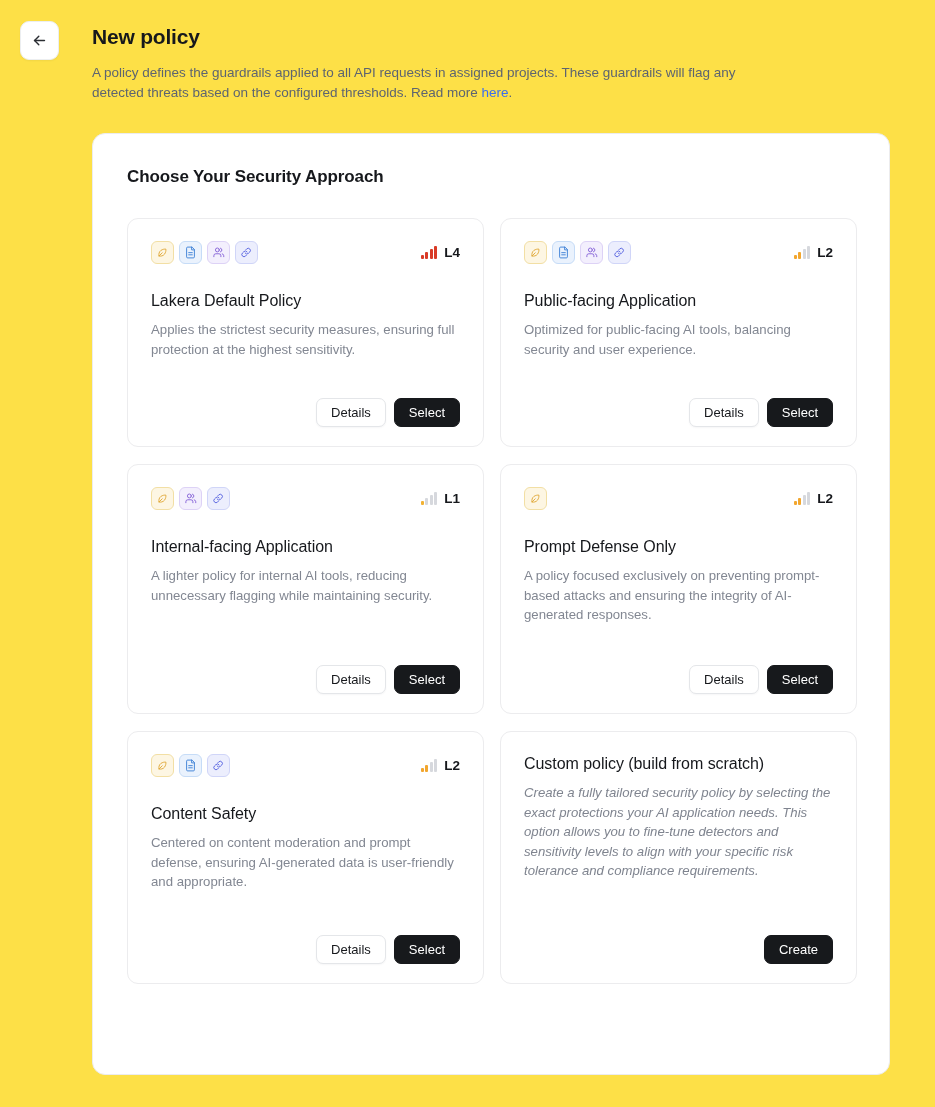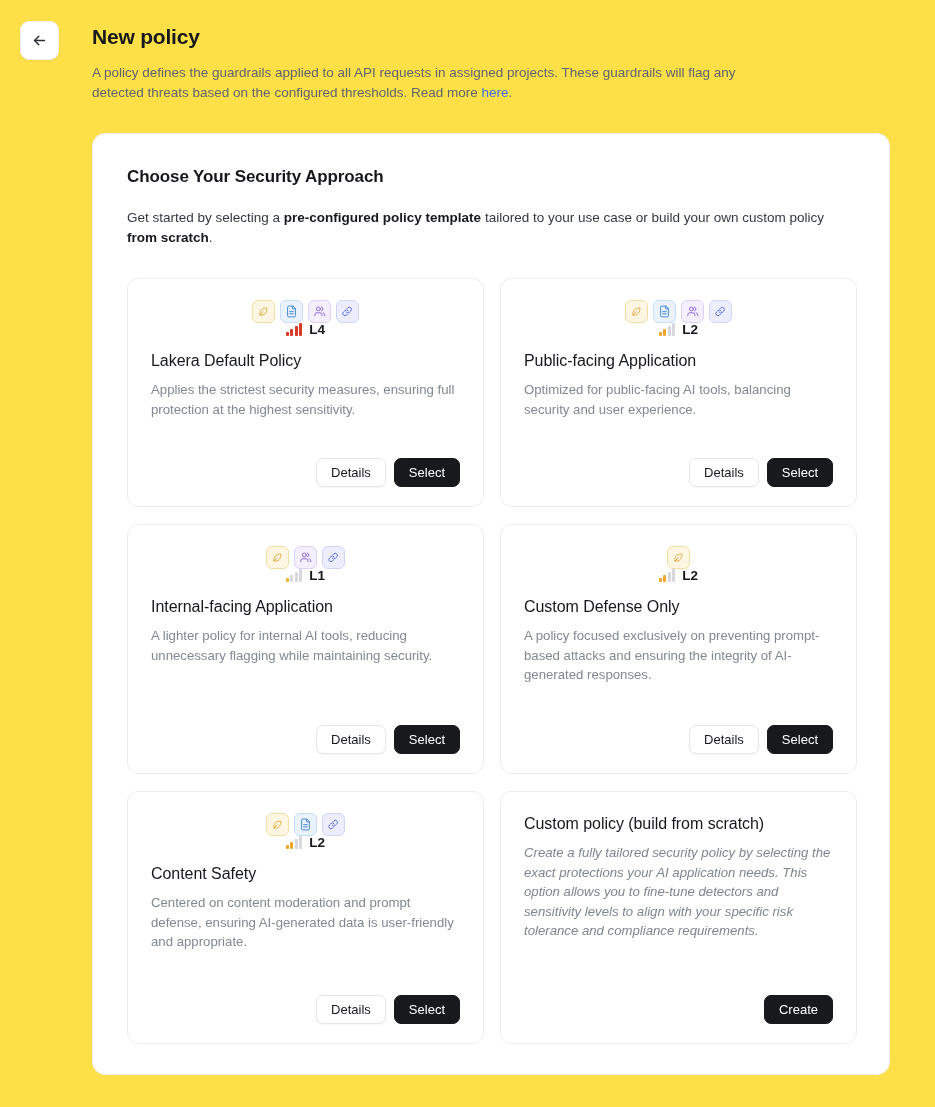"Get started by selecting a" div.lede { html: <div> <span>Get started by selecting a </span><b>pre-configured policy template</b><span> tailored to your use case or build your own custom policy </span><b>from scratch</b><span>.</span> </div> -> none }
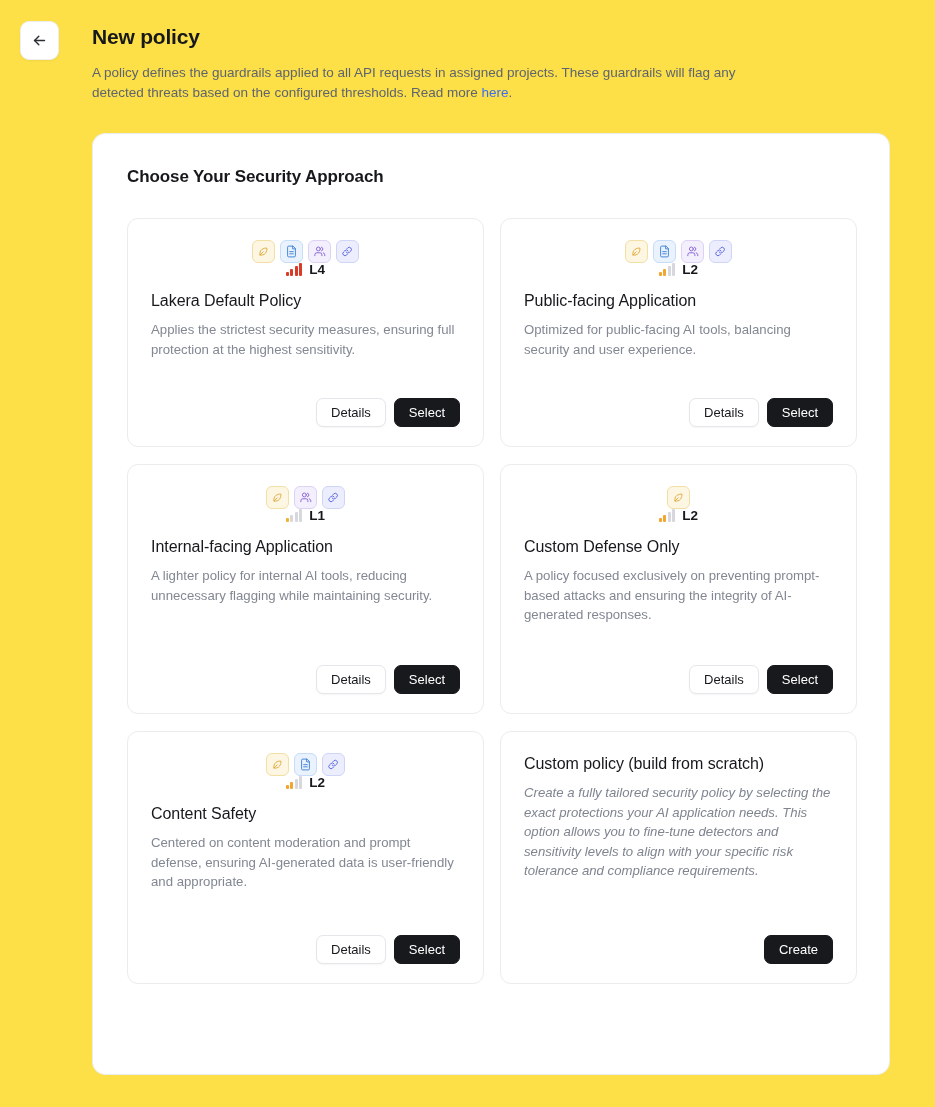"L4" .pcard-top { flex-direction: column -> none }
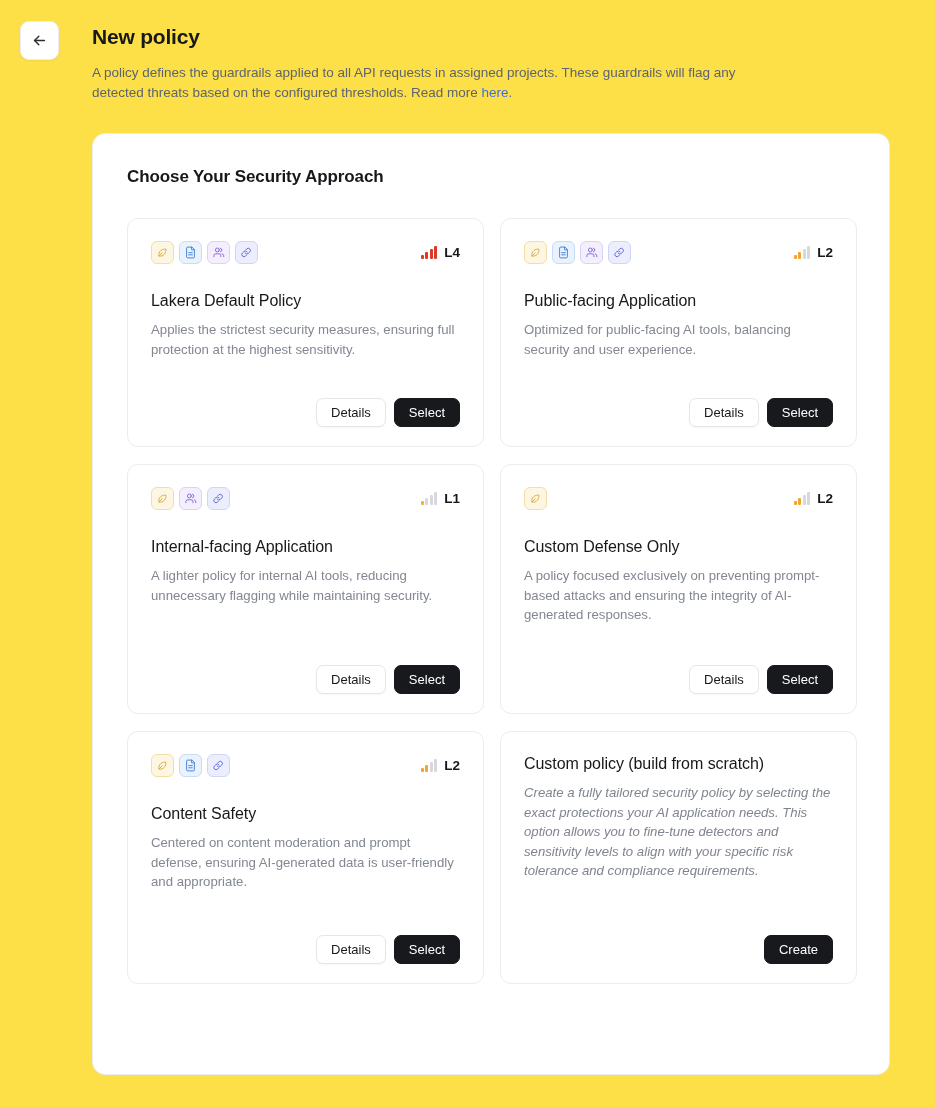"Custom Defense Only" h3 { text: Custom -> Prompt }
